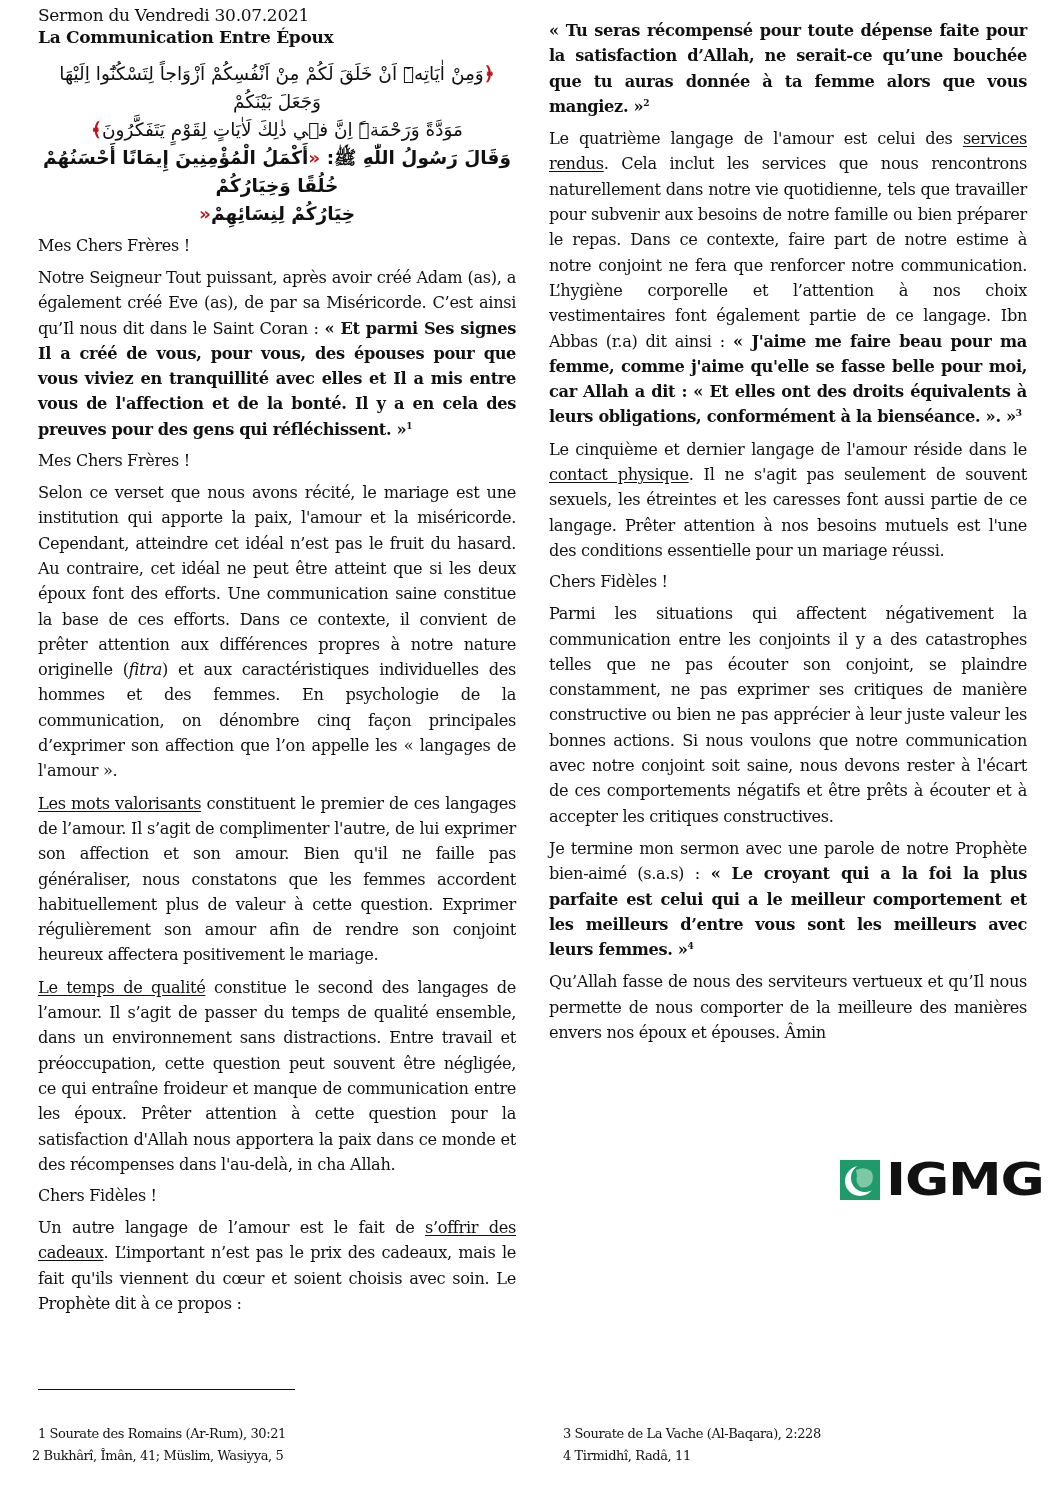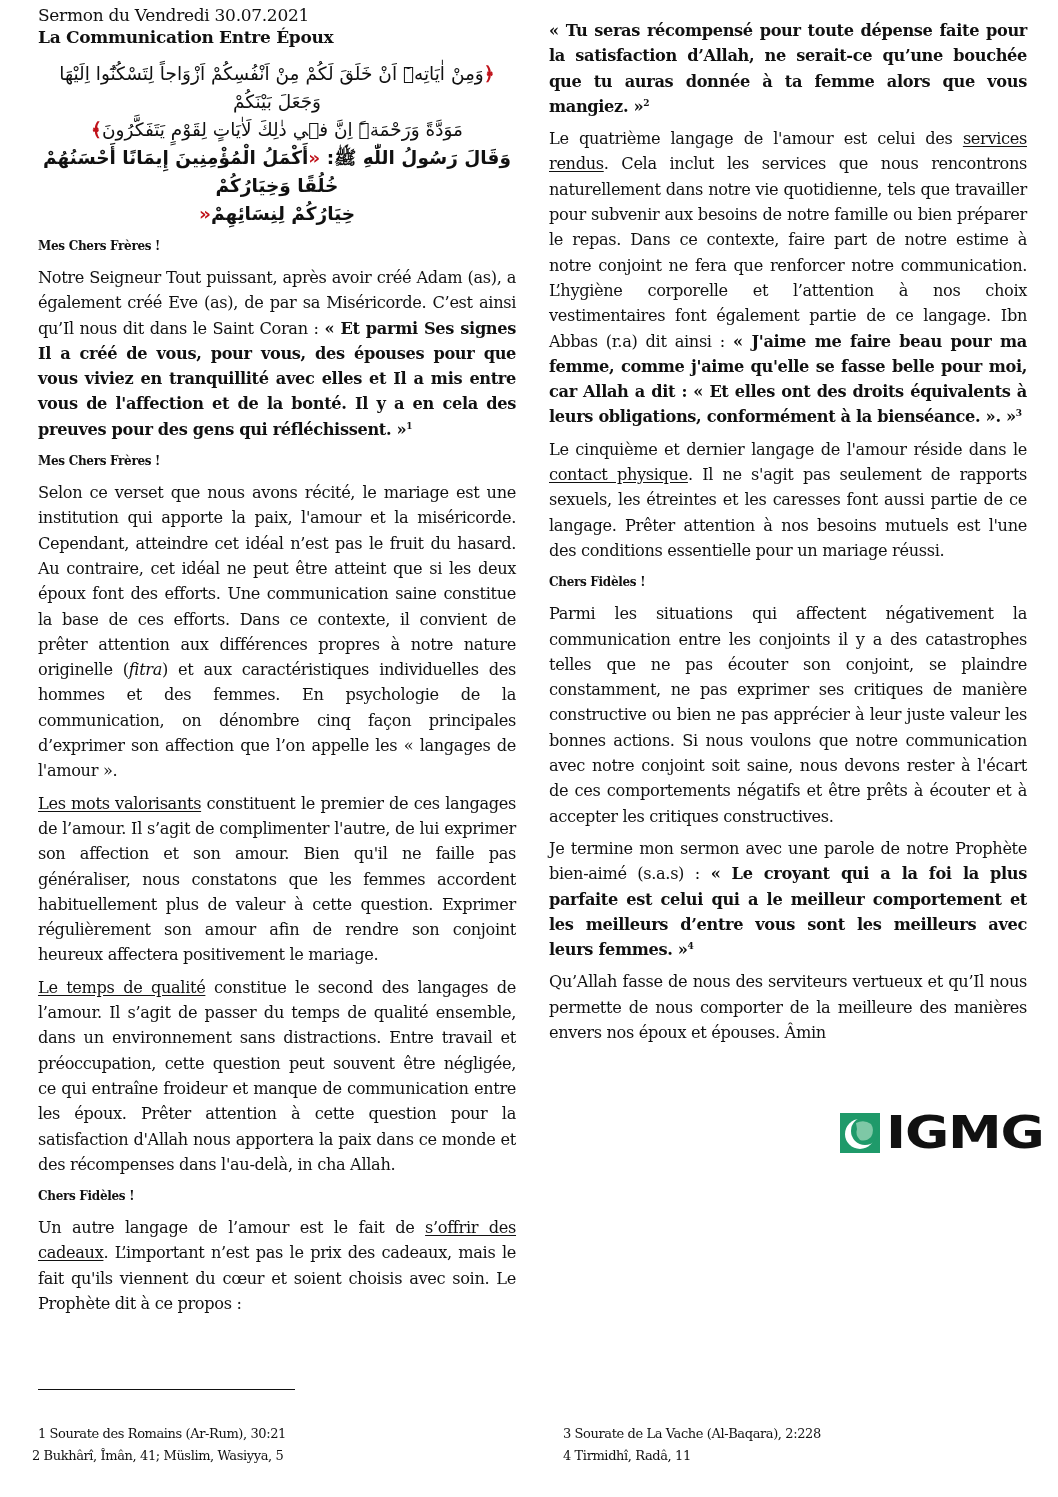"Mes Chers Frères !" .h { font-size: 12px -> 16px; font-weight: bold -> normal }
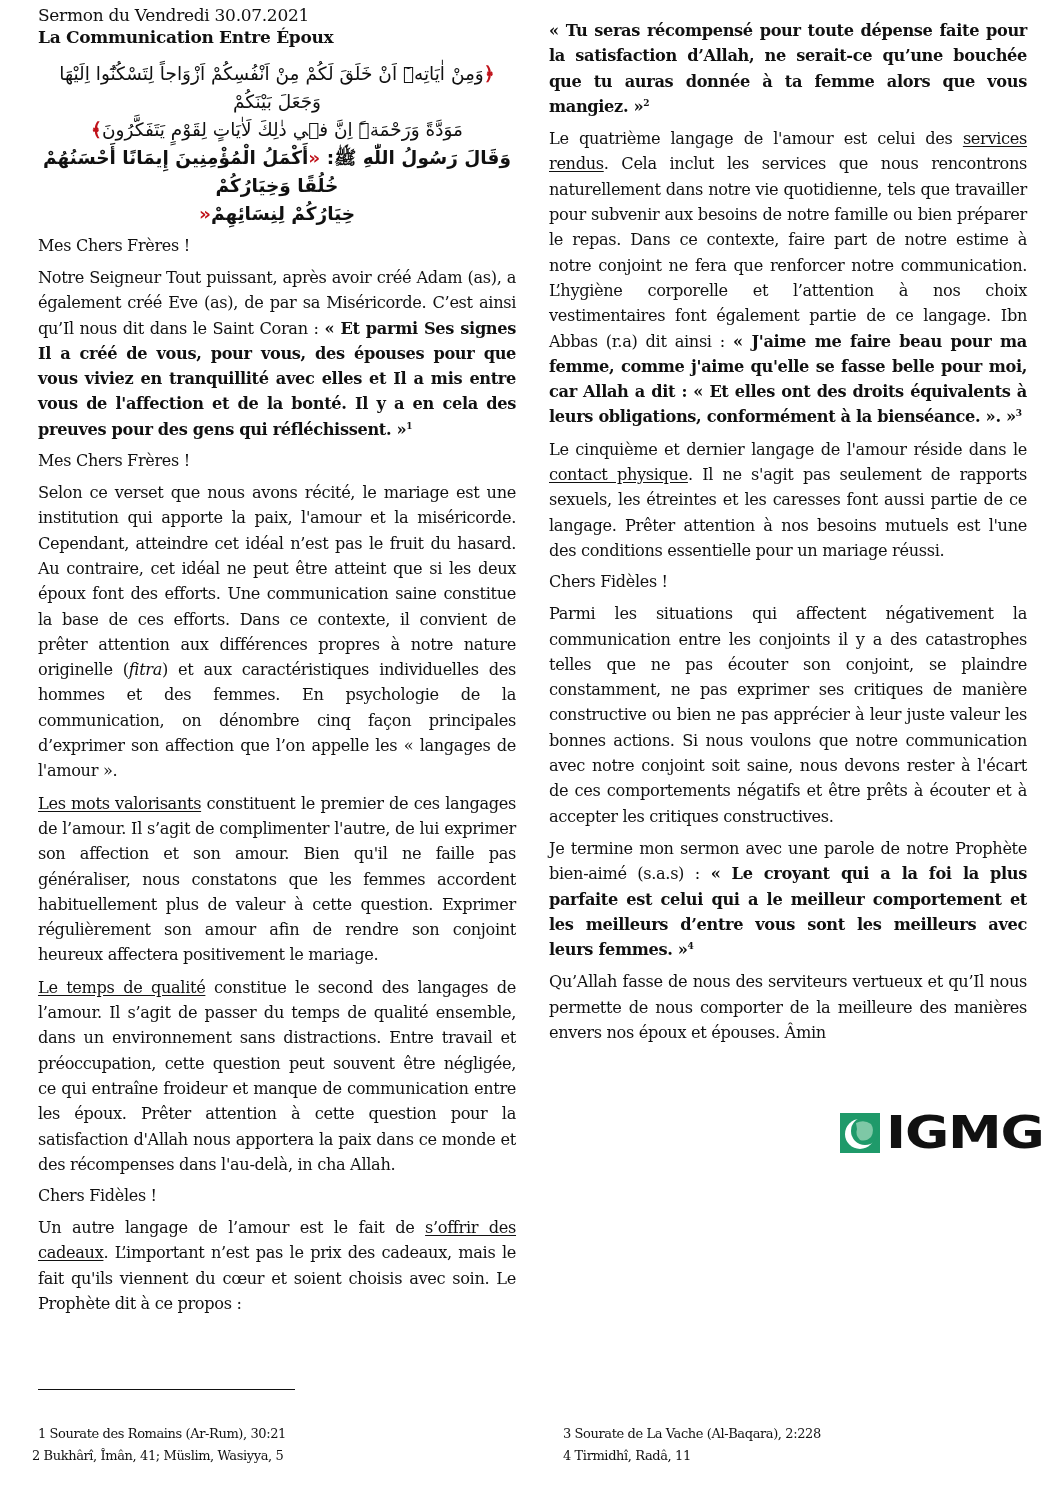". Il ne s'agit pas" span { text: rapports -> souvent }
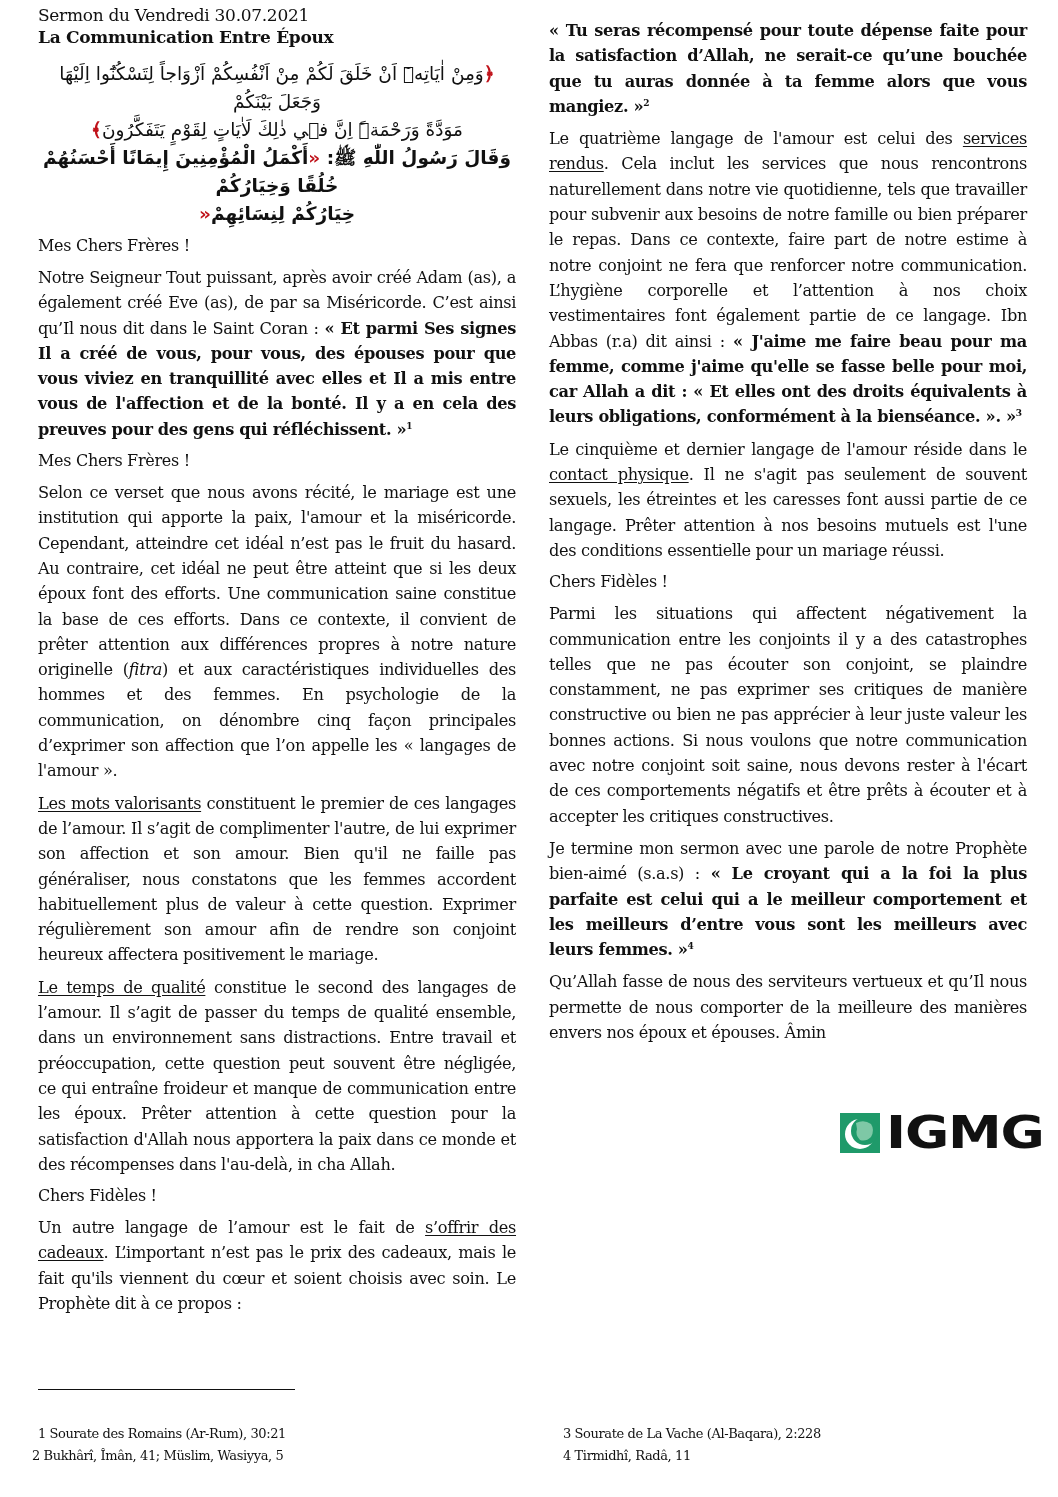"IGMG" .logo { top: 1113px -> 1160px }
